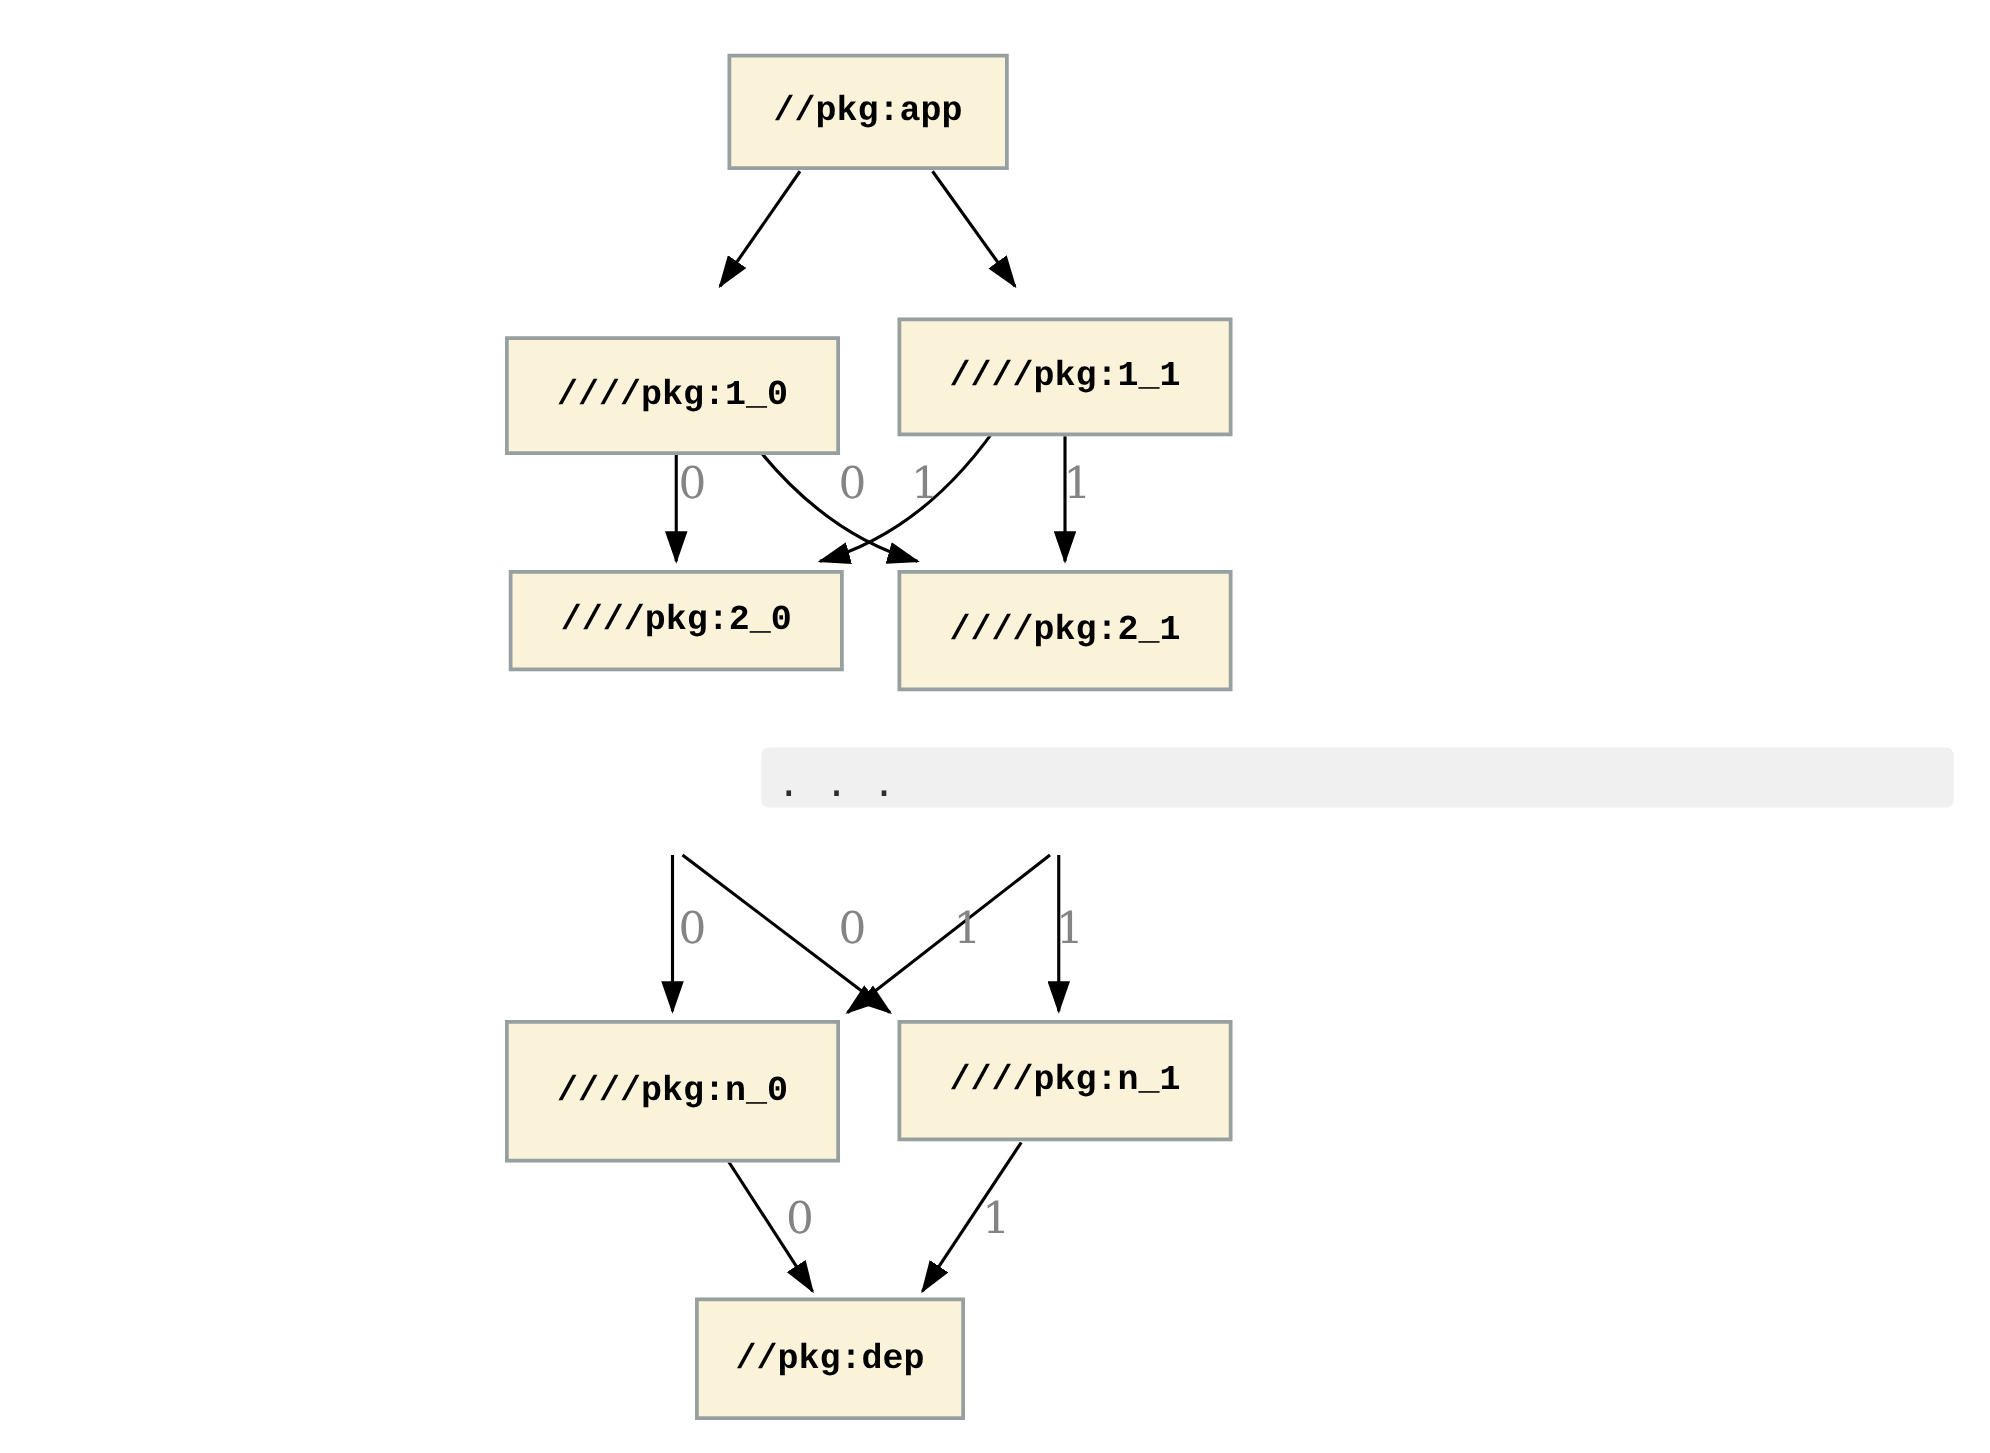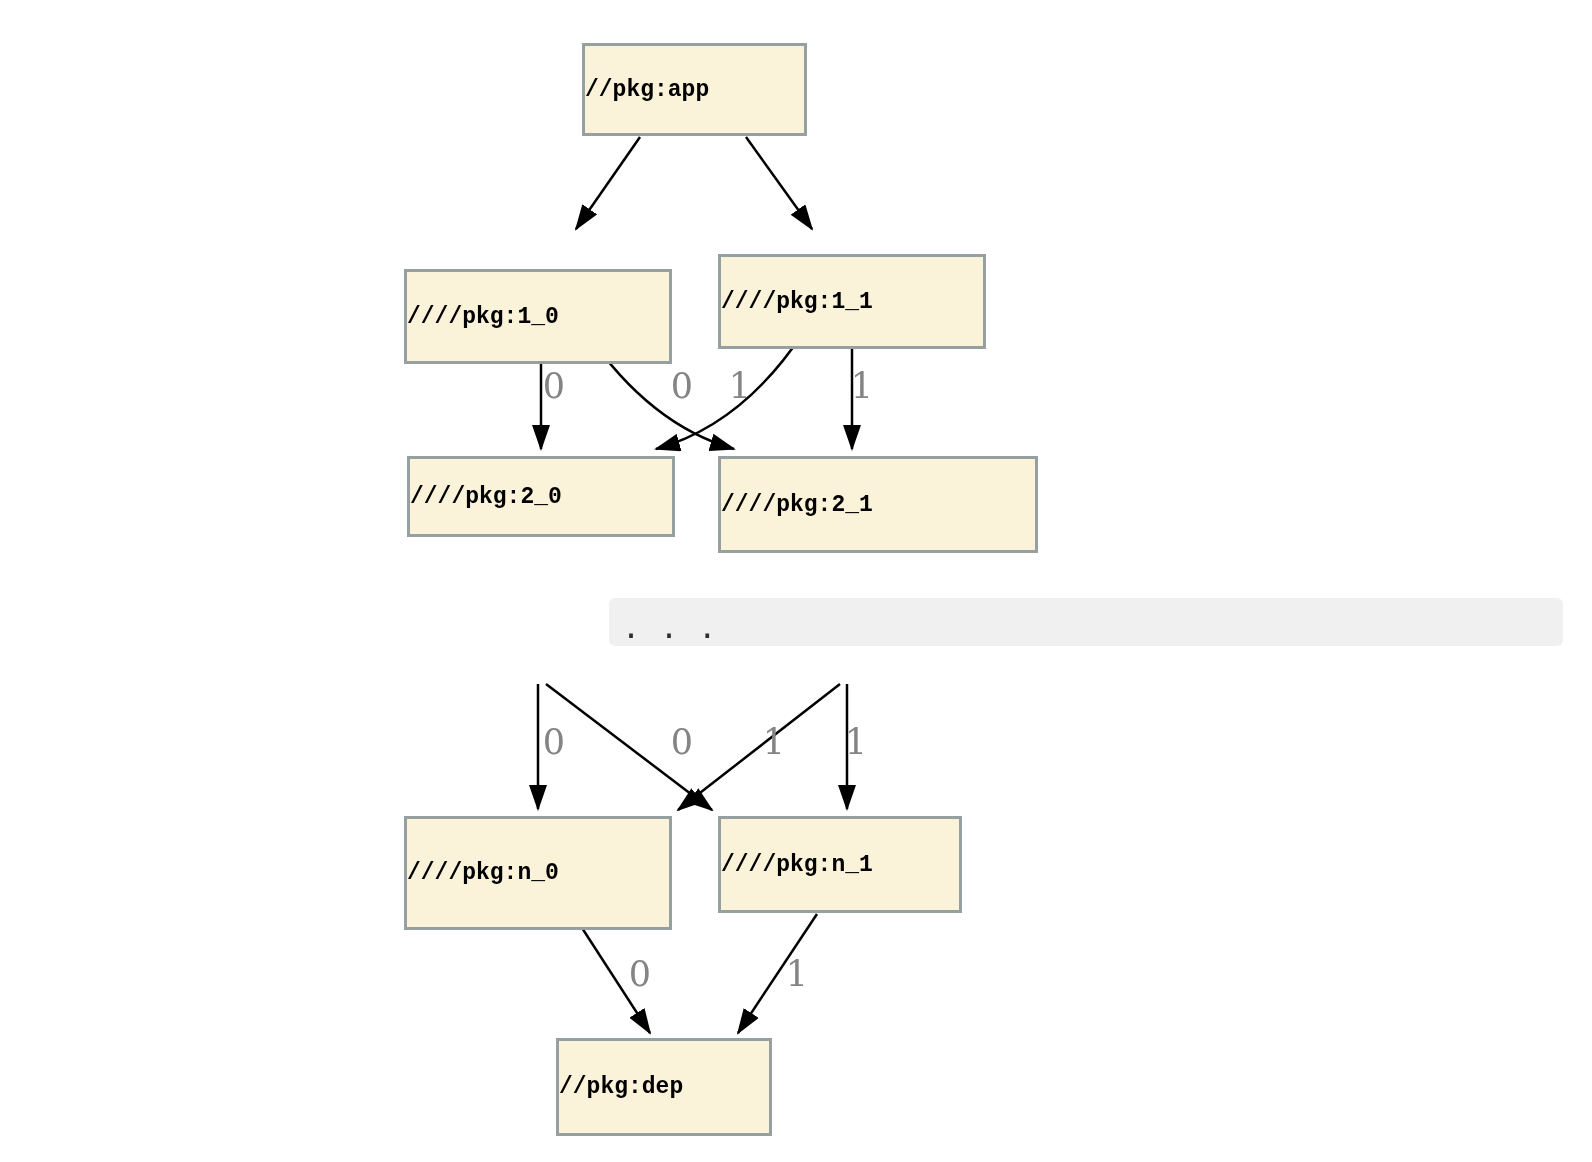"//pkg:app" .node { font-size: 23px -> 28px; justify-content: none -> center }
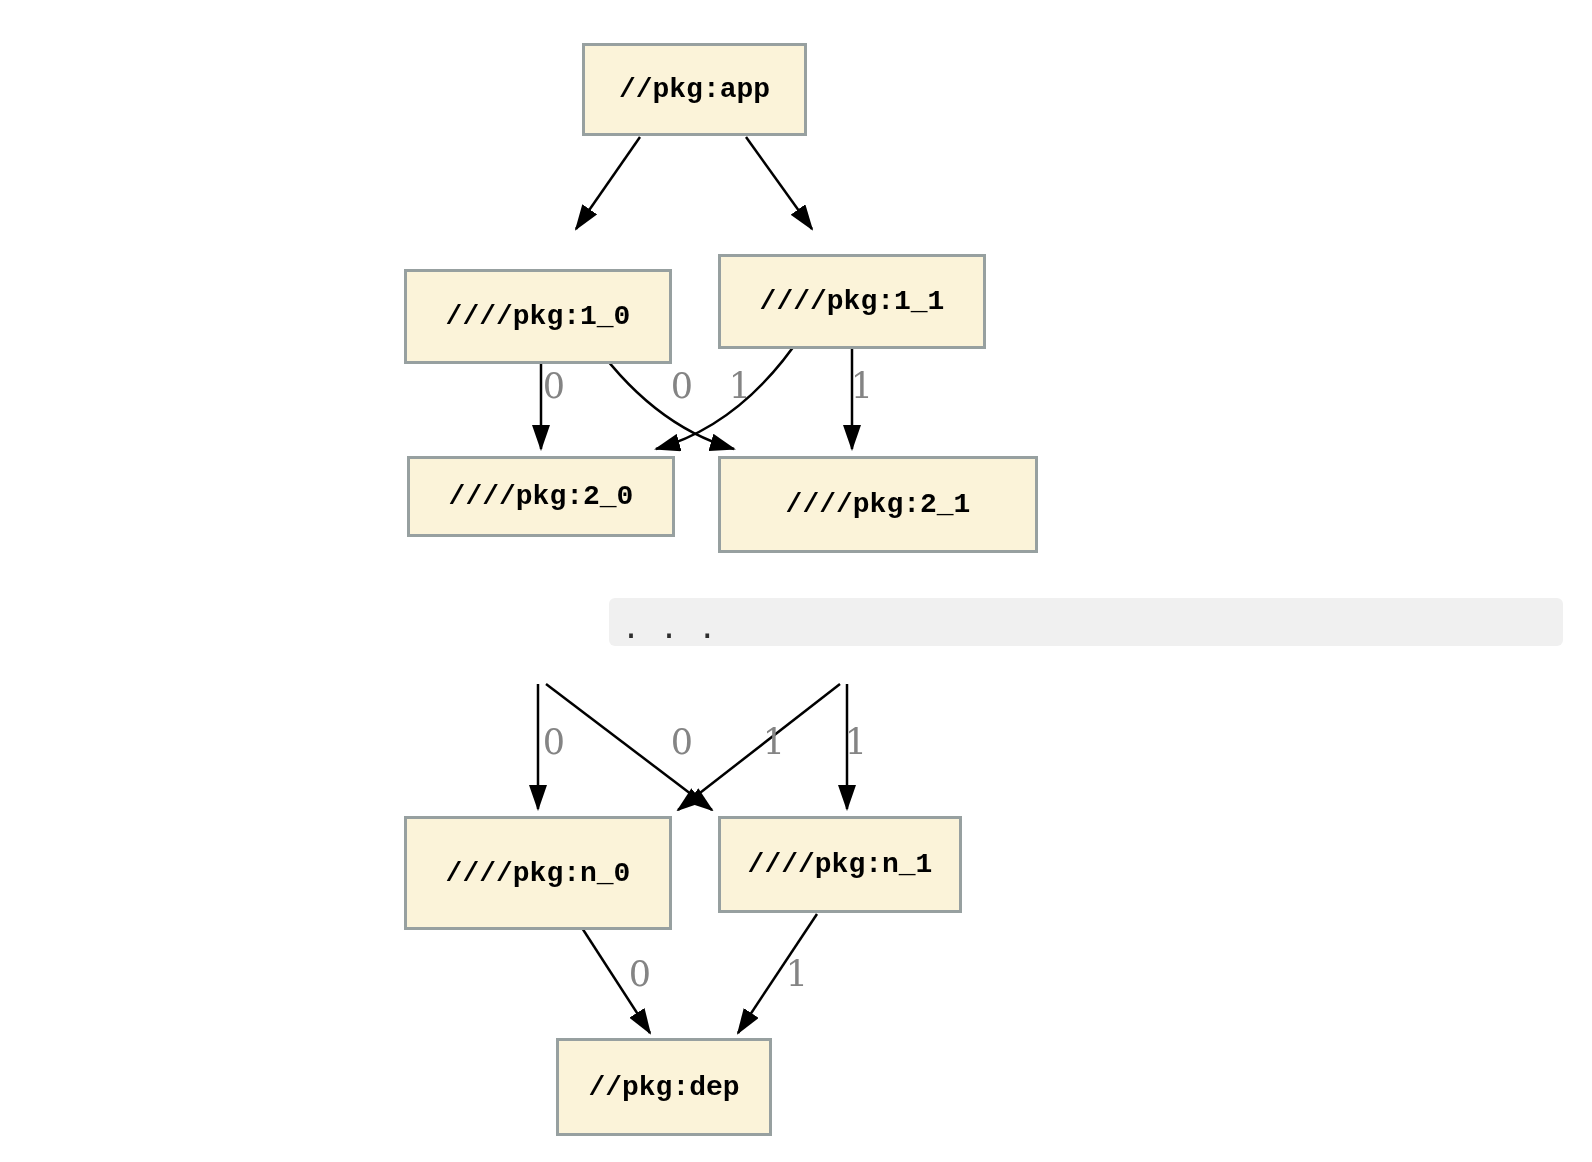"////pkg:2_1" .node-2_1 { width: 320px -> 268px }
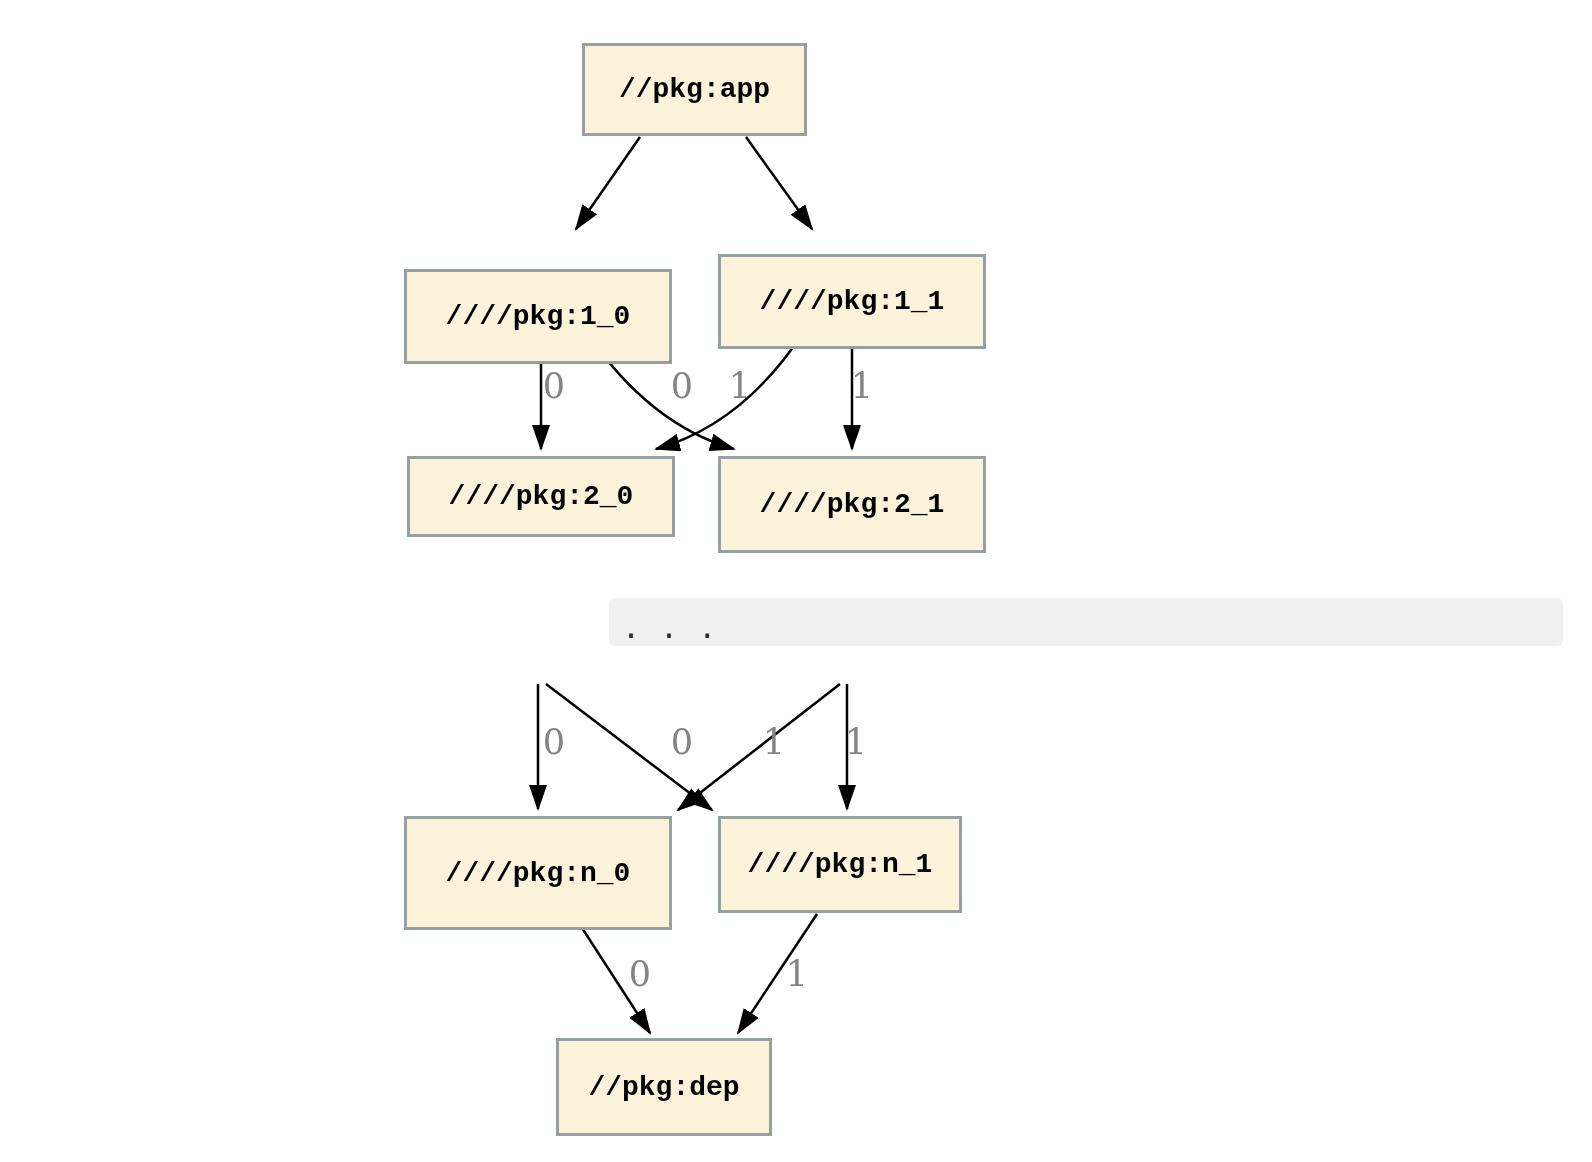"////pkg:n_1" .node-n_1 { width: 244px -> 268px }
